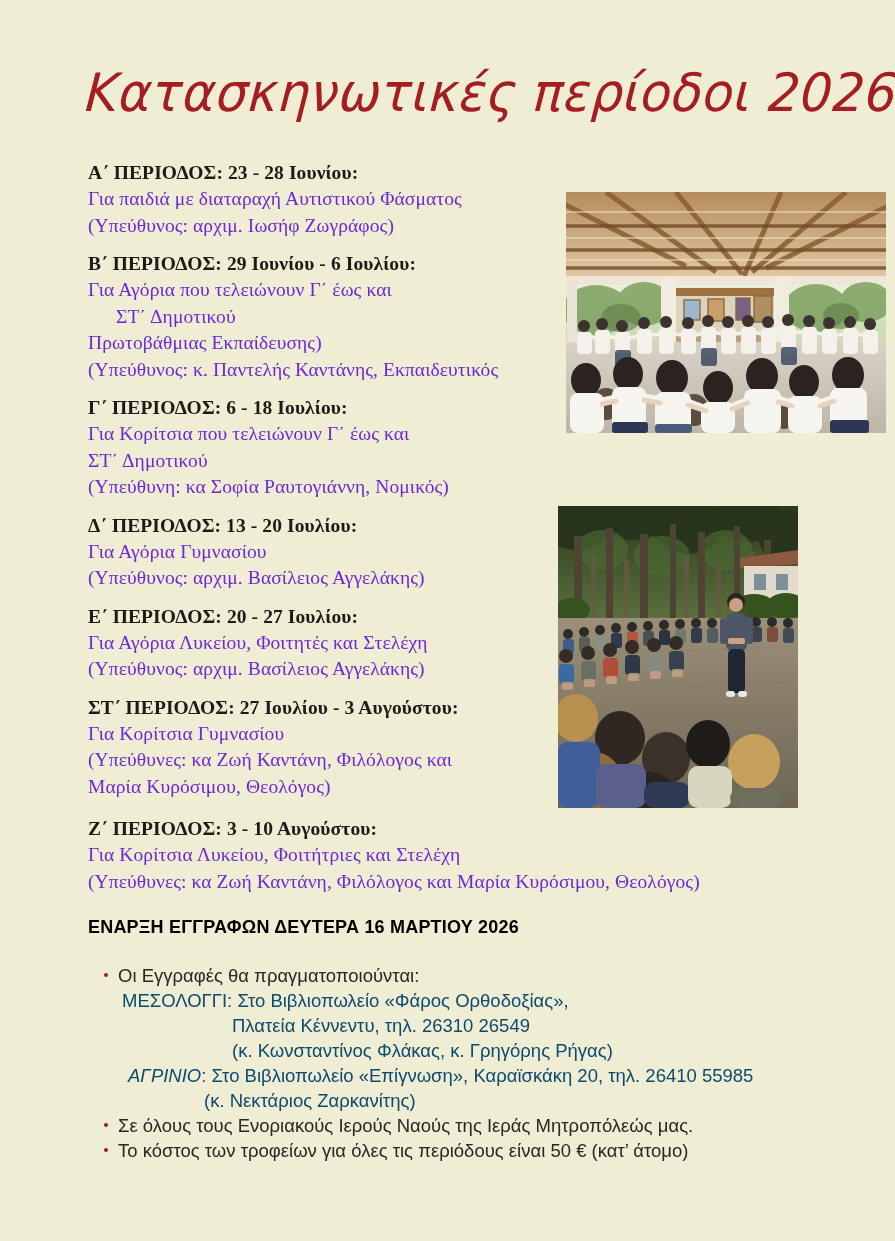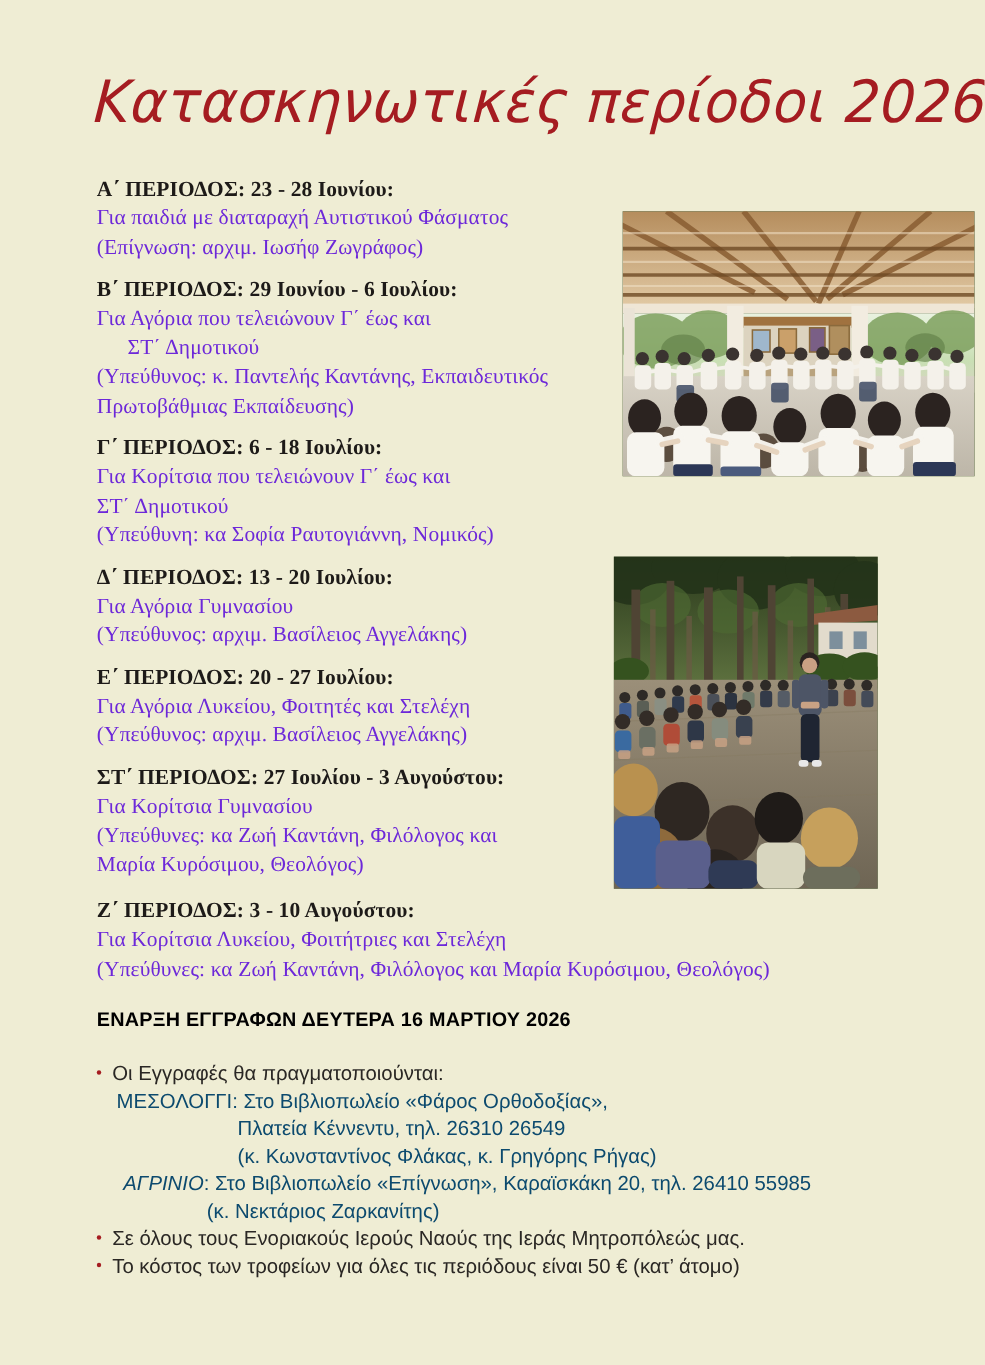"(Επίγνωση: αρχιμ. Ιωσήφ Ζωγράφος)" div.p-line { text: Επίγνωση -> Υπεύθυνος }
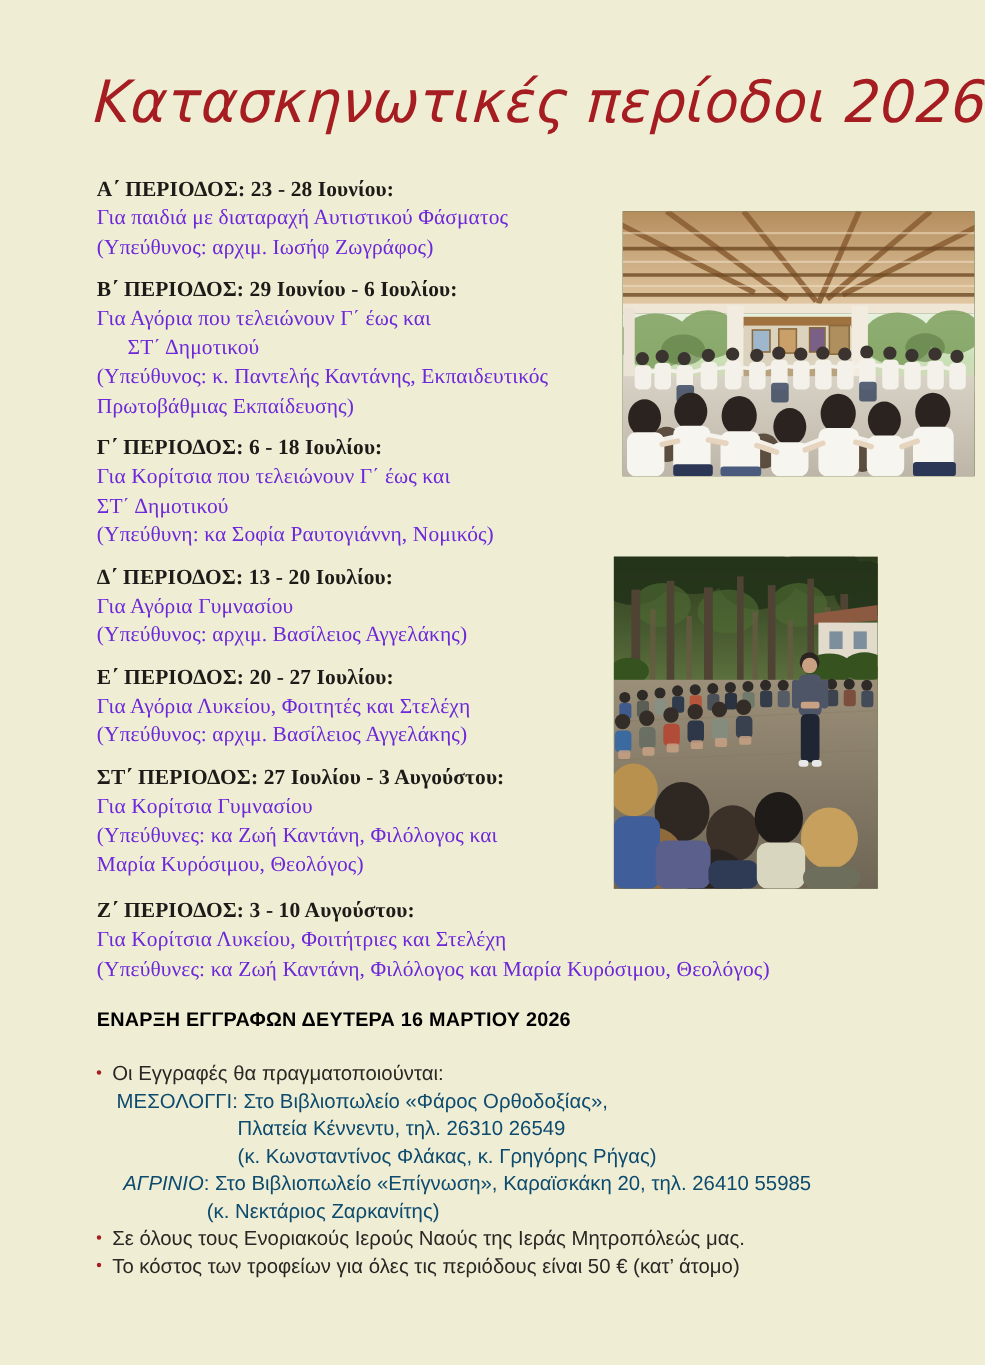"(Υπεύθυνος: κ. Παντελής Καντάνης," div.p-line { order: before "Πρωτοβάθμιας Εκπαίδευσης)" -> after "Πρωτοβάθμιας Εκπαίδευσης)" }
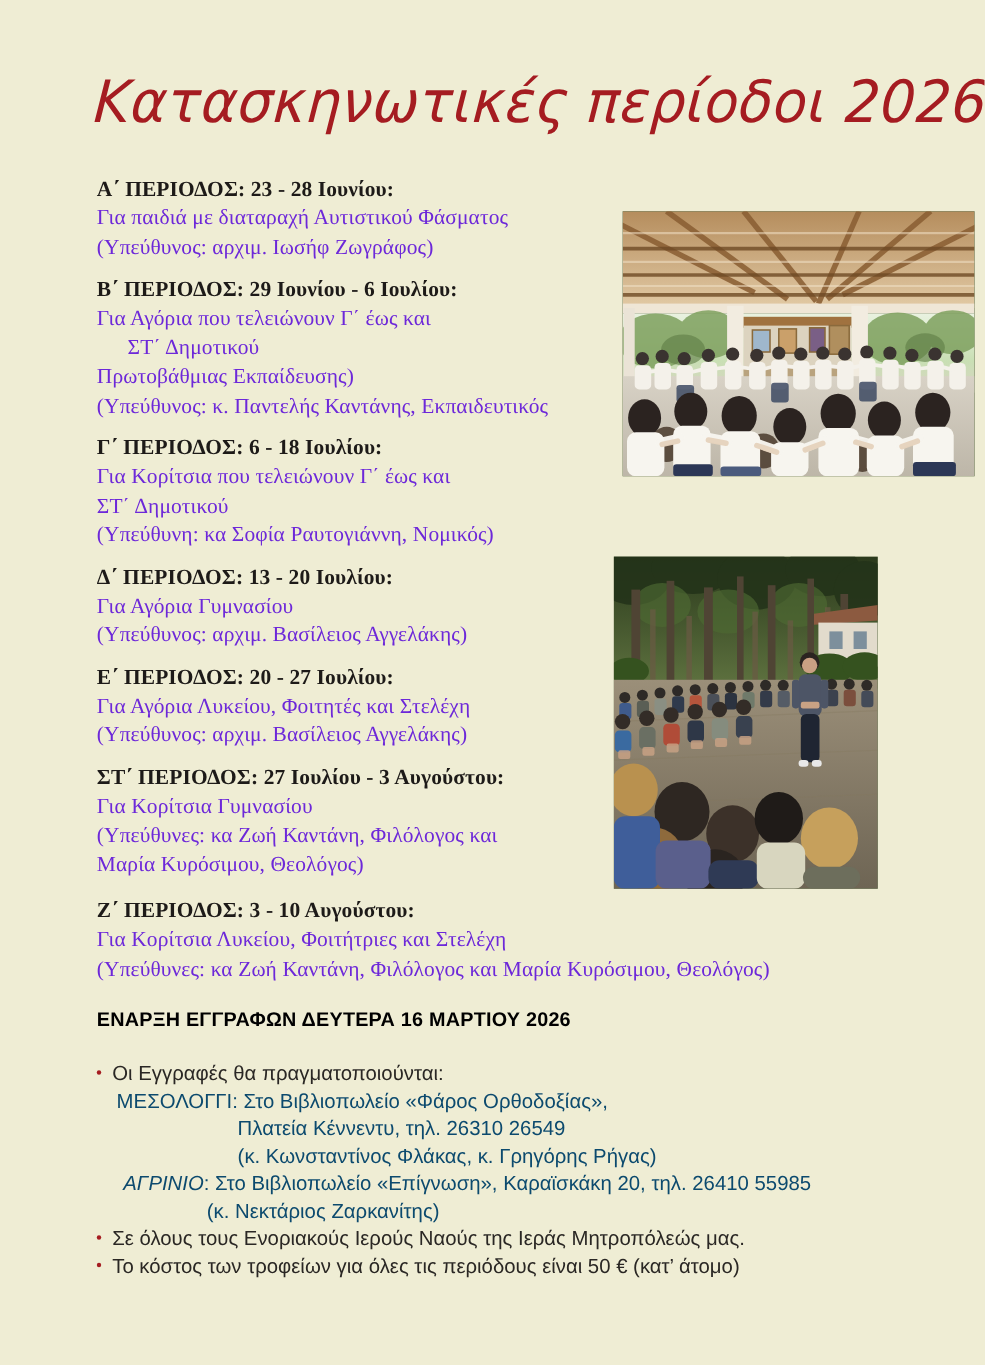"Οι Εγγραφές θα πραγματοποιούνται:" .reg-list { margin: 0 -> 16px }
